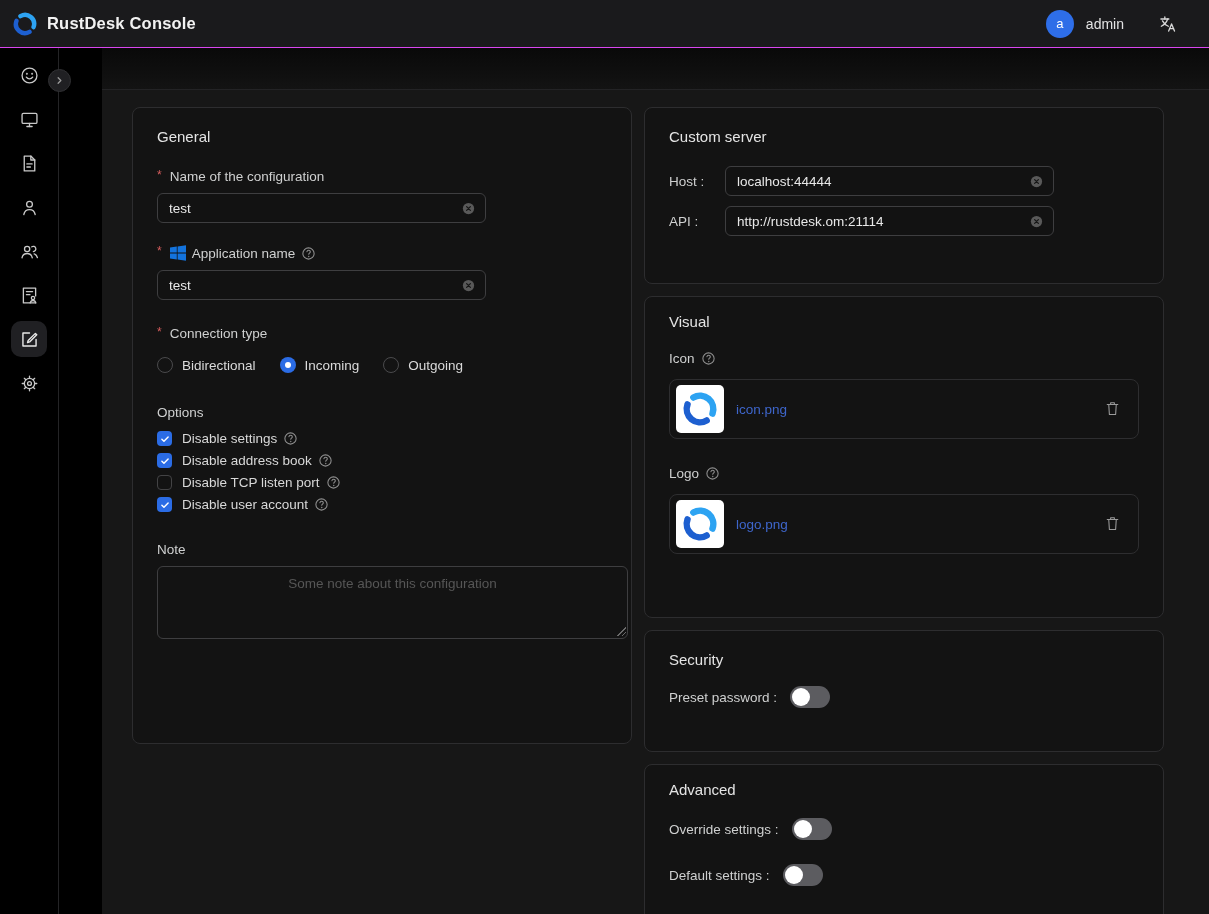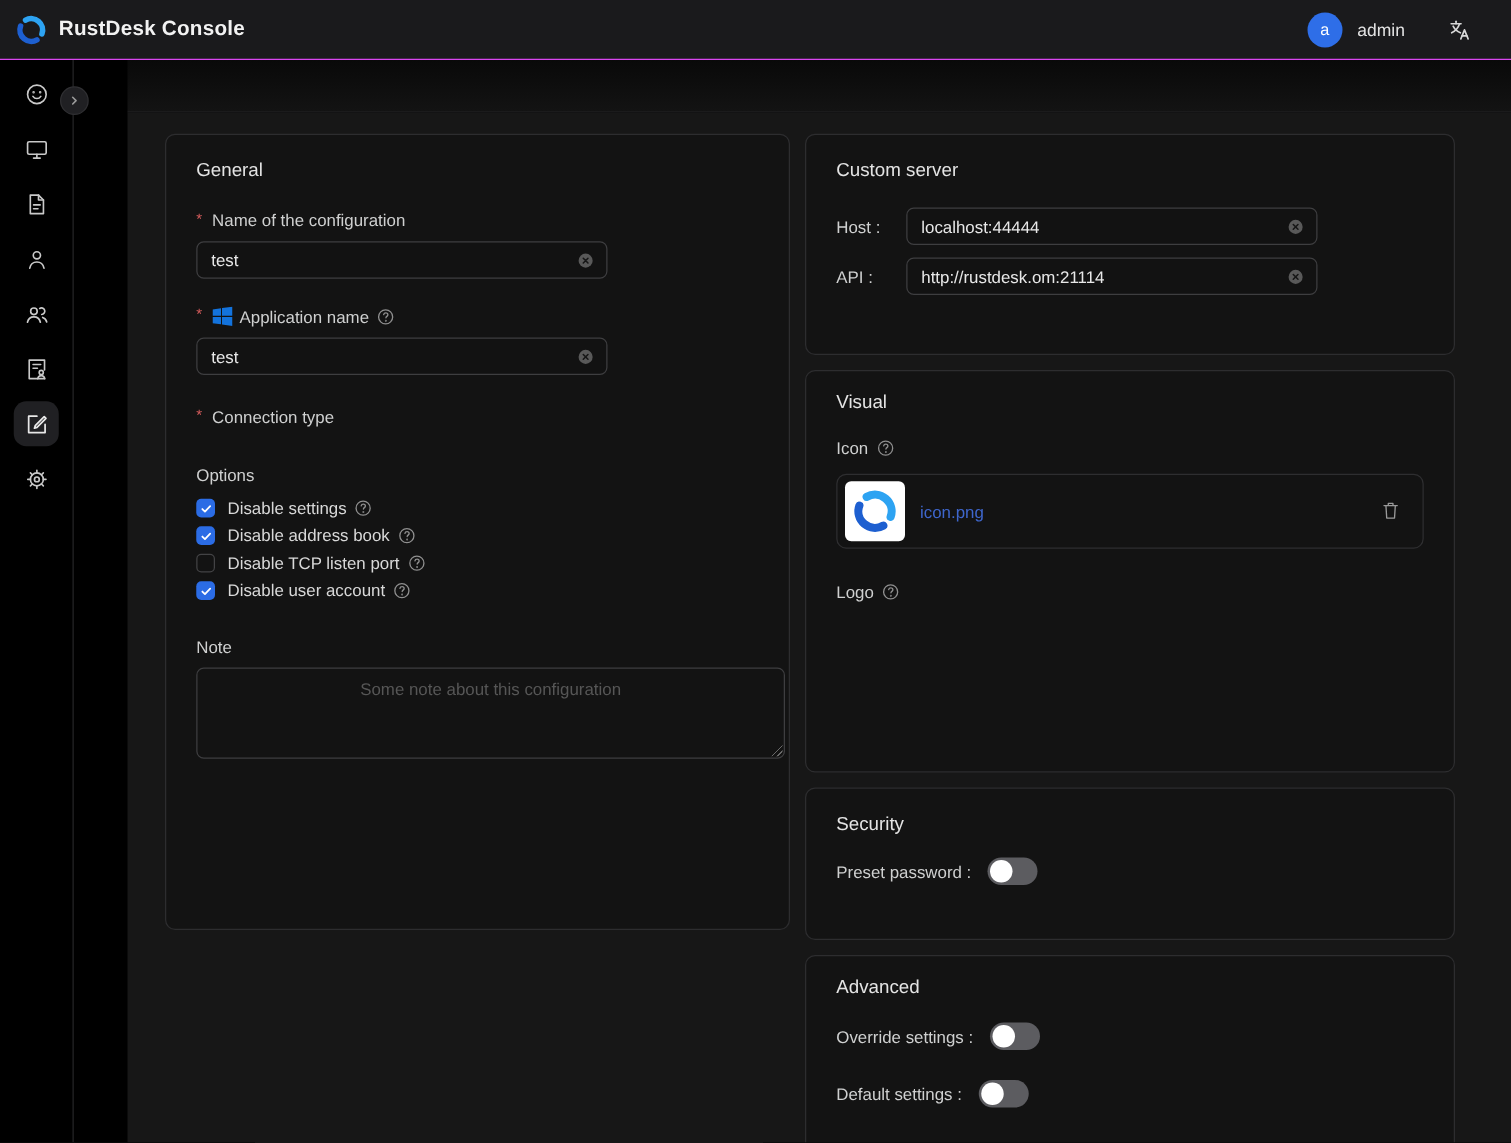"Bidirectional" div.radio-row { html: none -> <div> <div> <span></span> <span>Bidirectional</span> </div> <div> <span></span> <span>Incoming</span> </div> <div> <span></span> <span>Outgoing</span> </div> </div> }
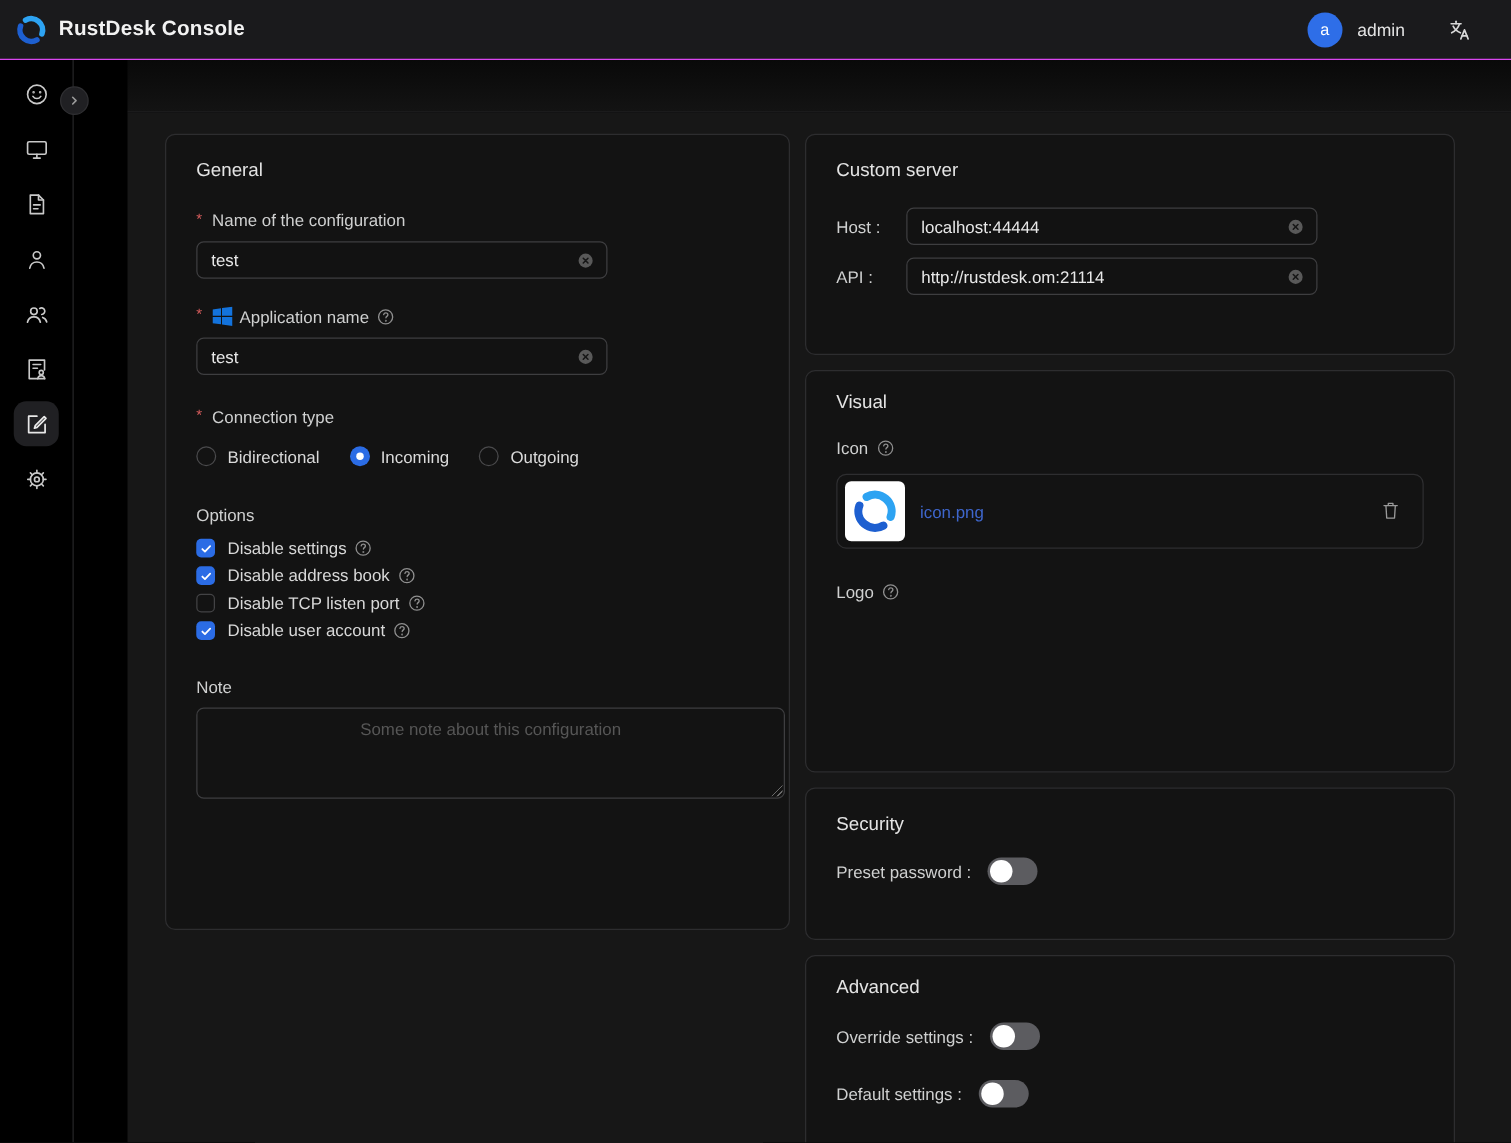"logo.png" div.file-card { html: none -> <div> <span> <svg> <path></path> <path></path> </svg> </span> <a>logo.png</a> <span> <svg> <path></path> <path></path> <path></path> </svg> </span> </div> }
